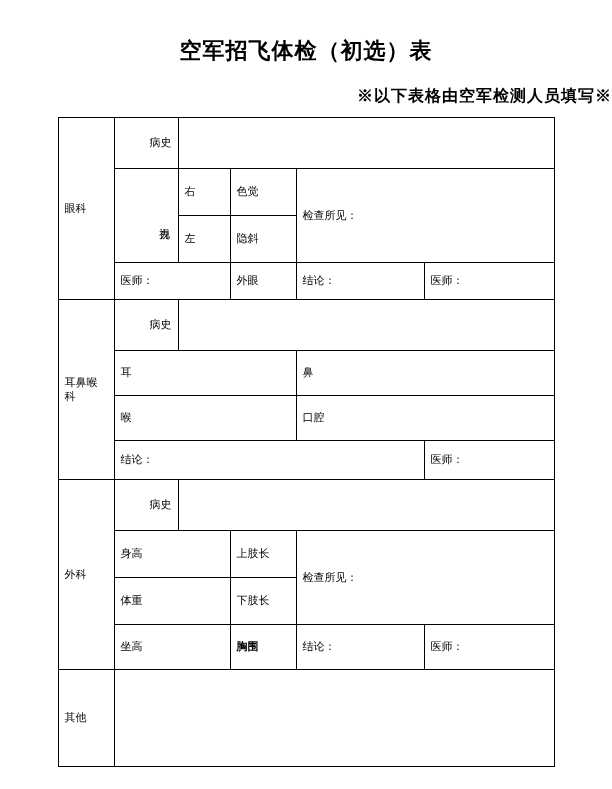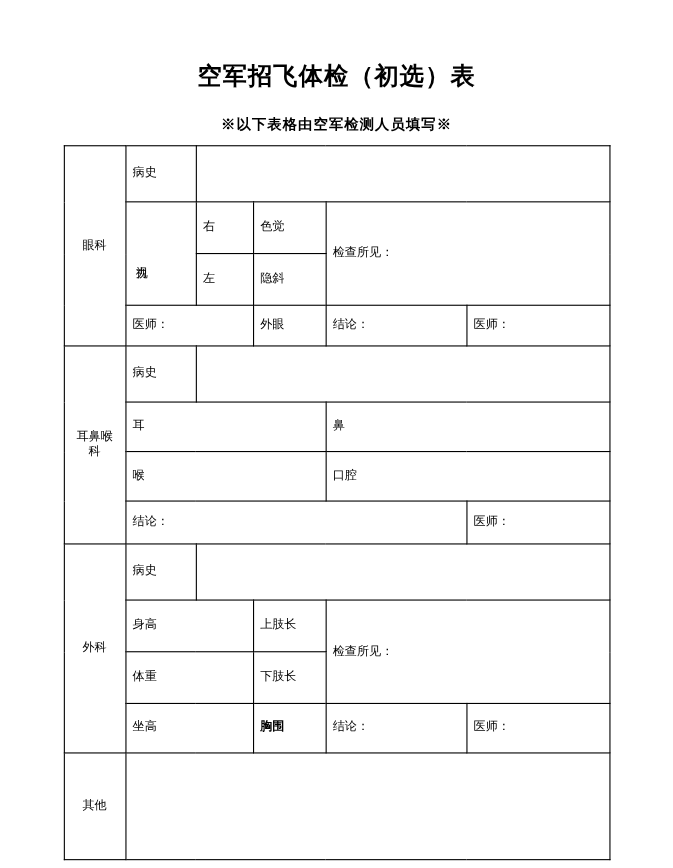"空军招飞体检（初选）表" .doc-title { margin-top: 54px -> 36px }
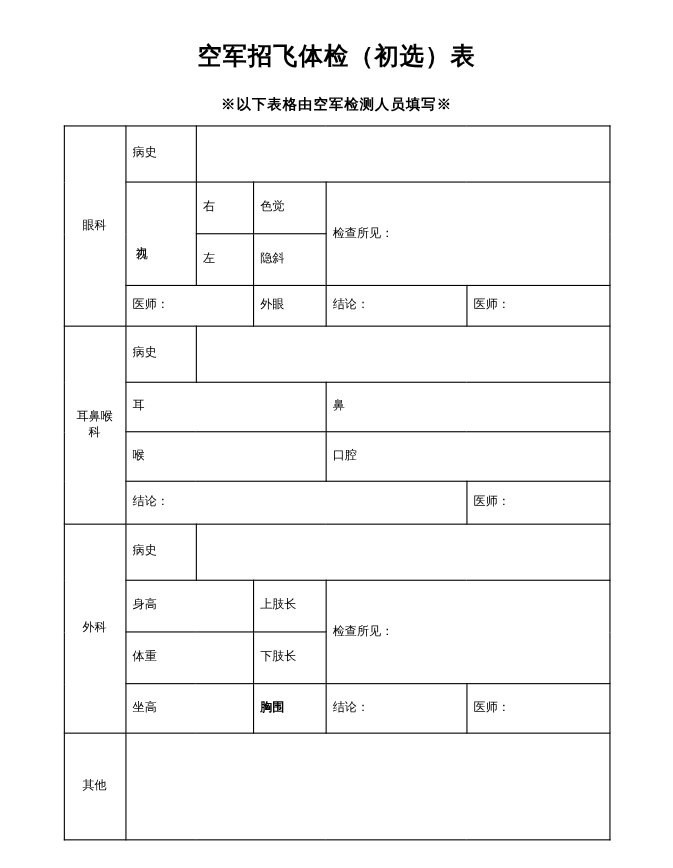"※以下表格由空军检测人员填写※" .notice { font-size: 13px -> 16px; text-align: center -> right }
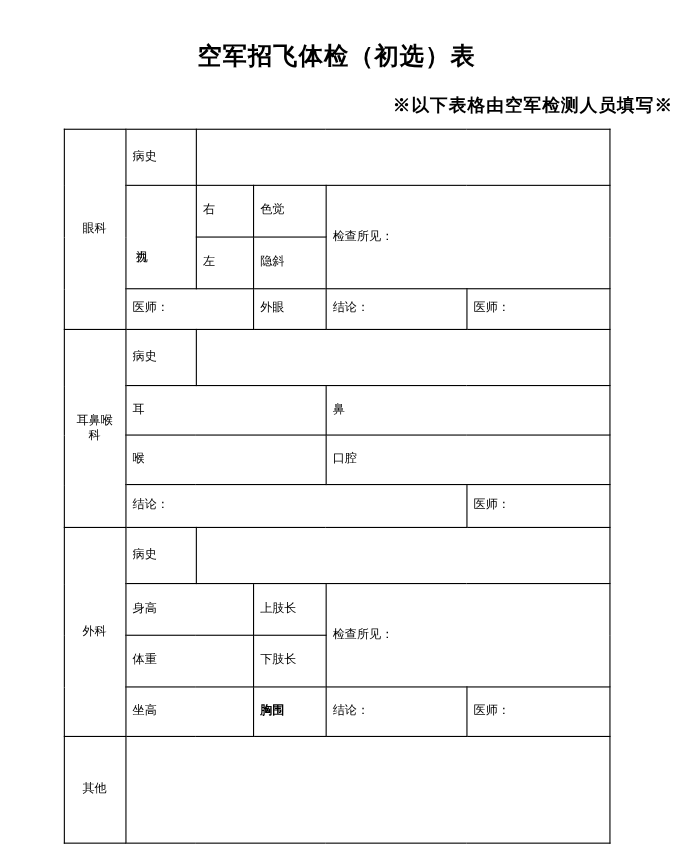"病史" .cell-center { text-align: left -> right }
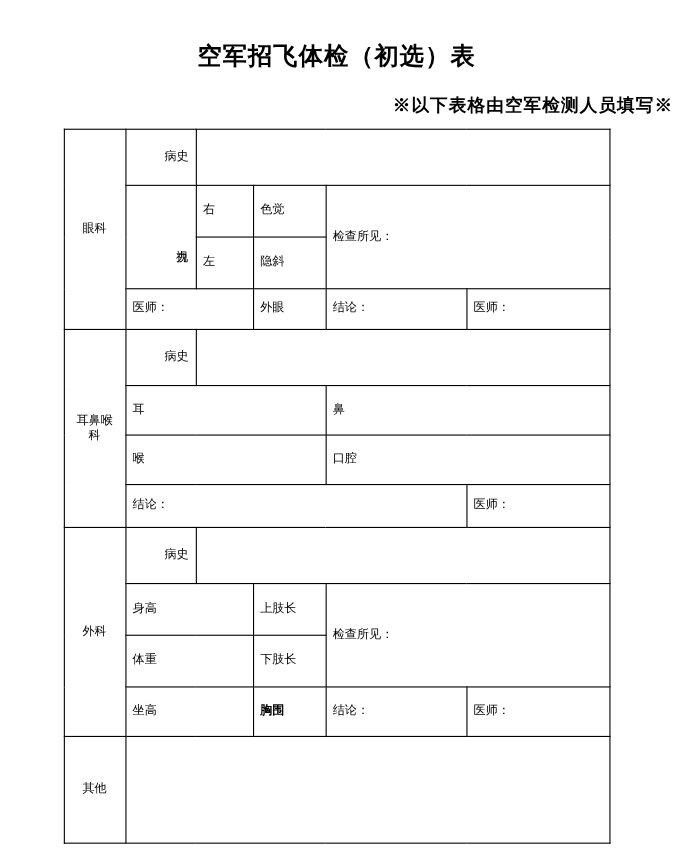"眼科" .vert-label { text-align: center -> left }
